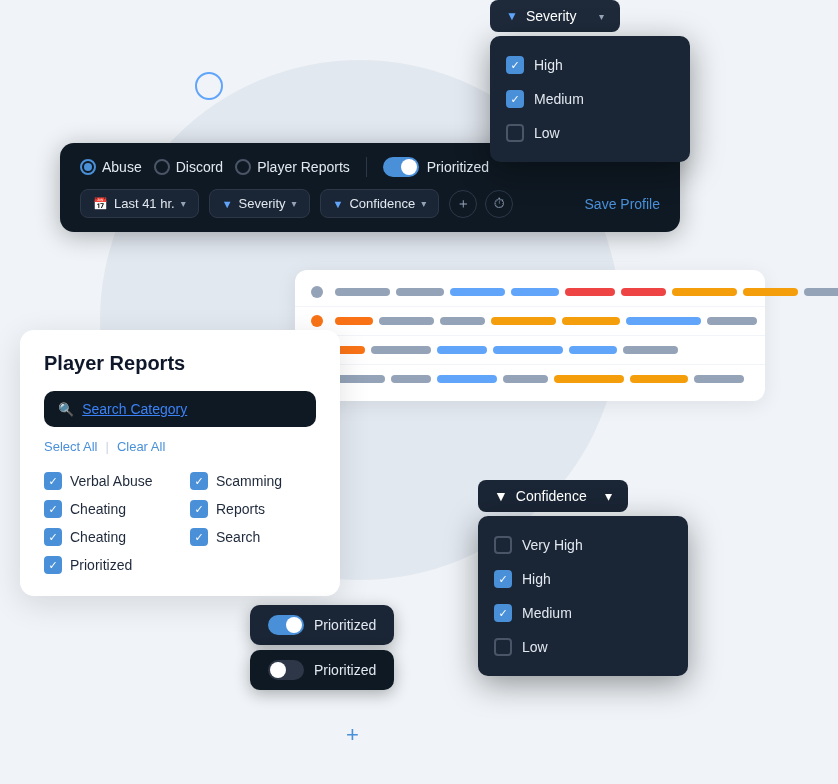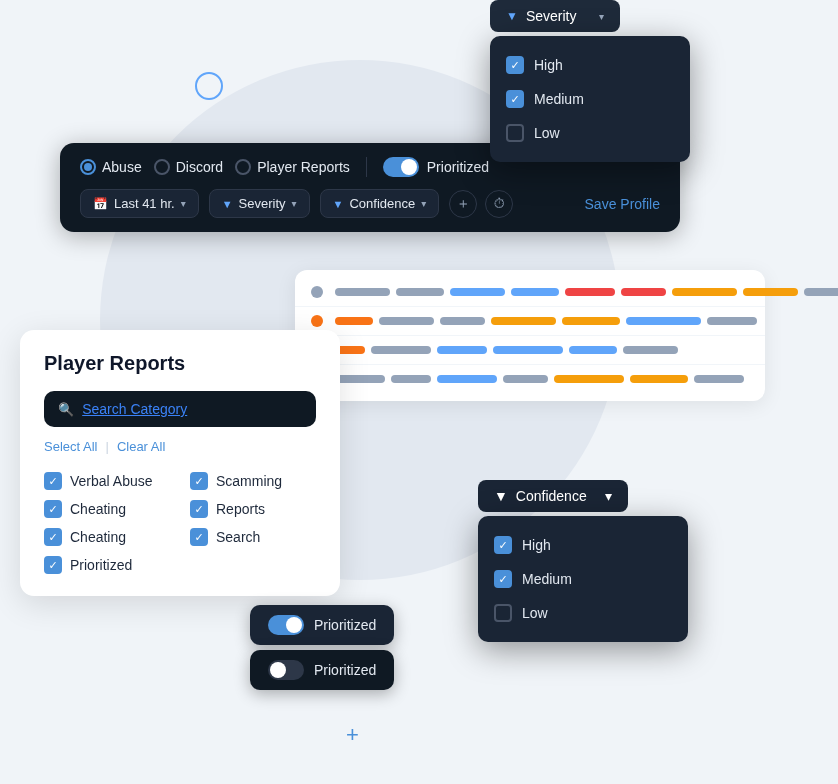"Very High" div.checkbox-item { html: none -> <div> <div></div> <span>Very High</span> </div> }
